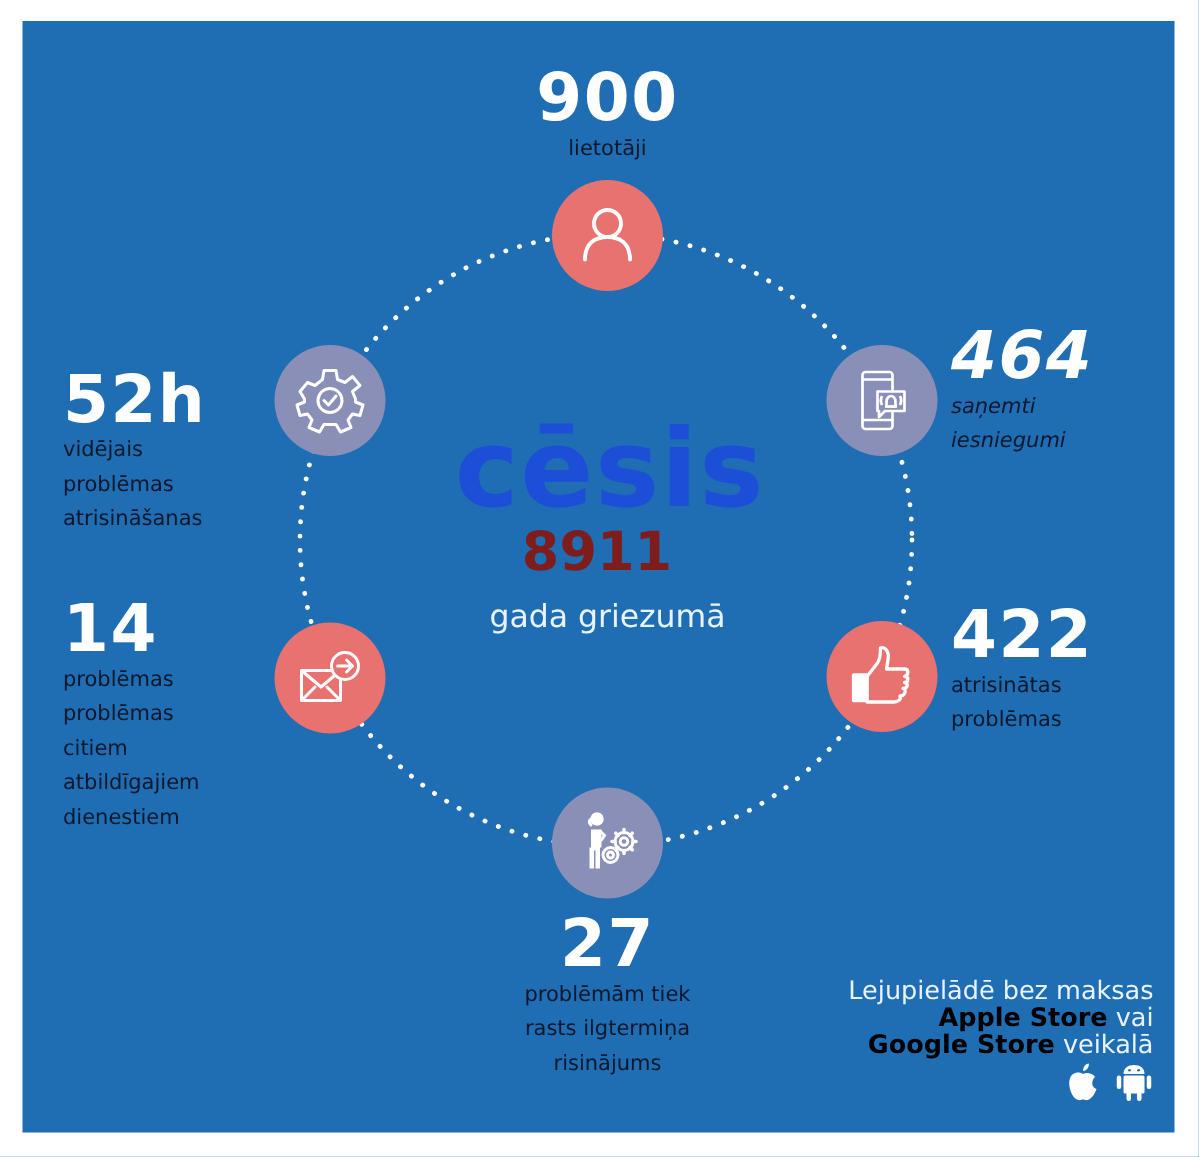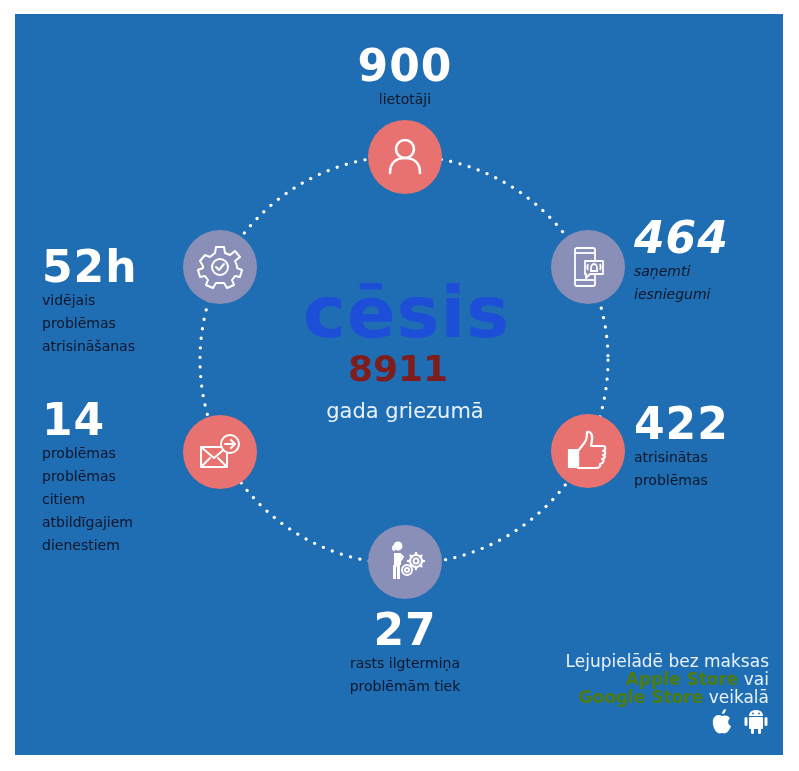"rasts ilgtermiņa" div.lbl { order: before "problēmām tiek" -> after "problēmām tiek" }
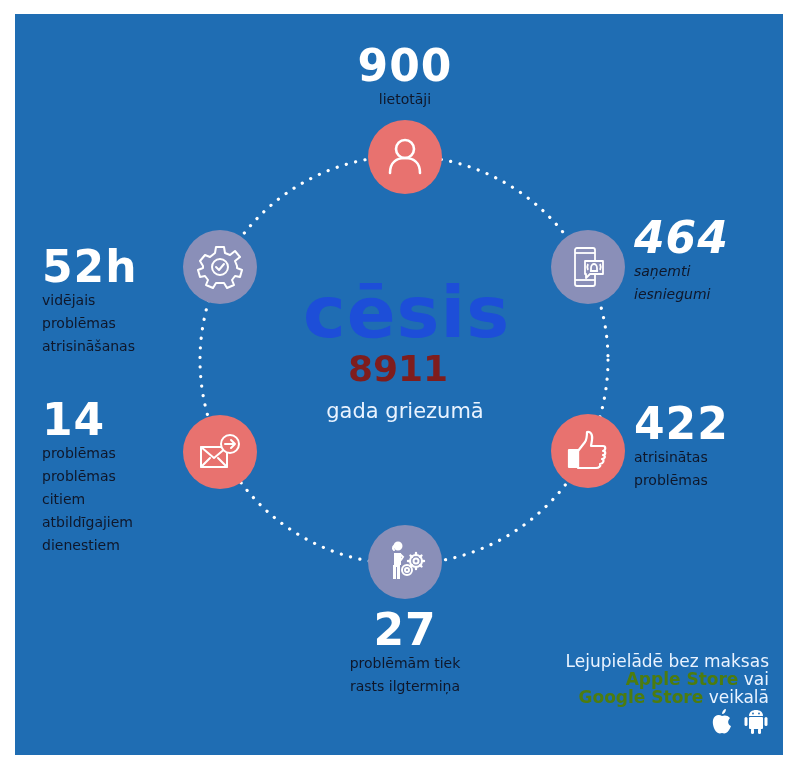"Apple Store" .dl b { color: #4d7c0f -> #000000 }
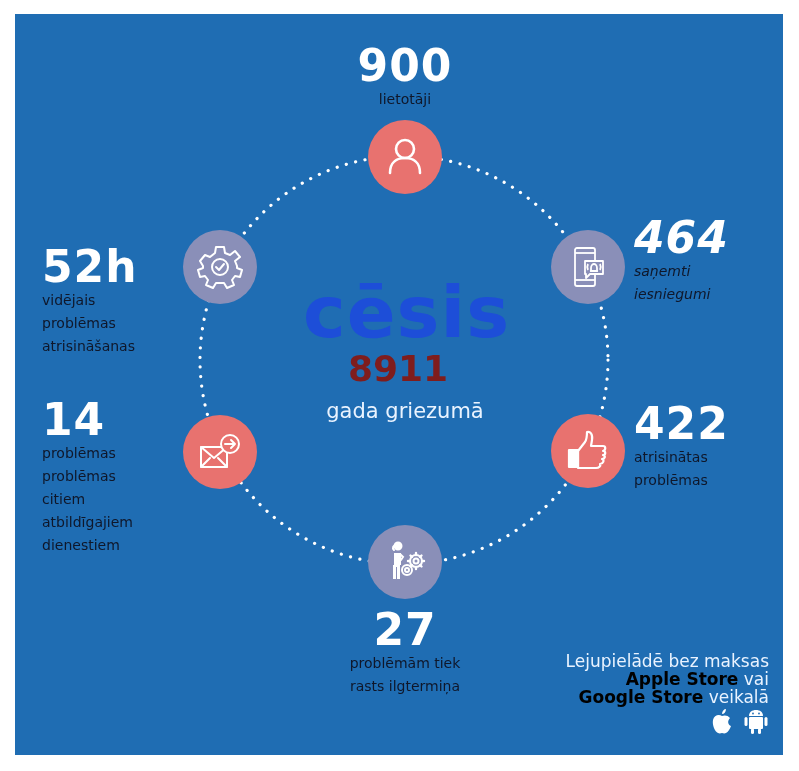"risinājums" div.lbl { html: none -> <div>risinājums</div> }
